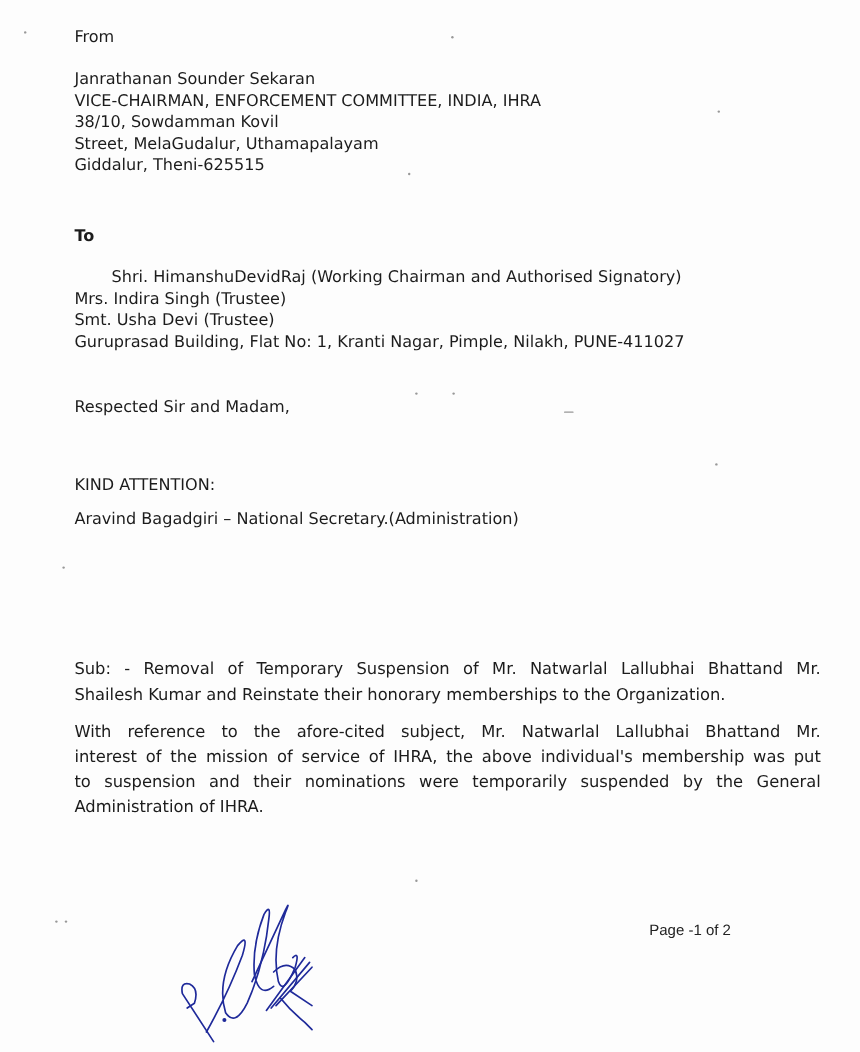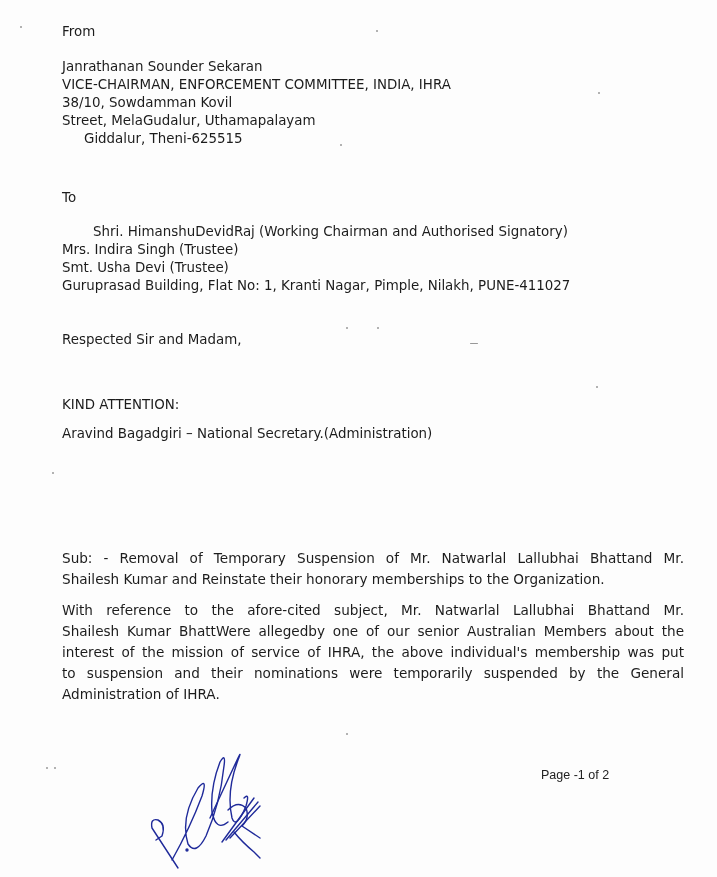"Giddalur, Theni-625515" div.line { margin-left: 22px -> none }
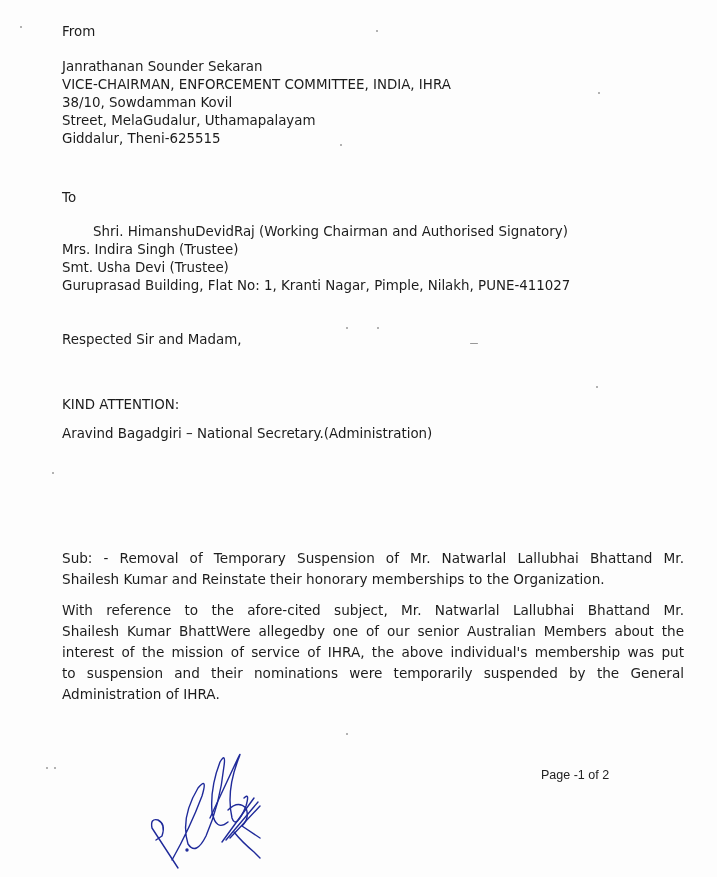"To" div.line { font-weight: none -> bold }
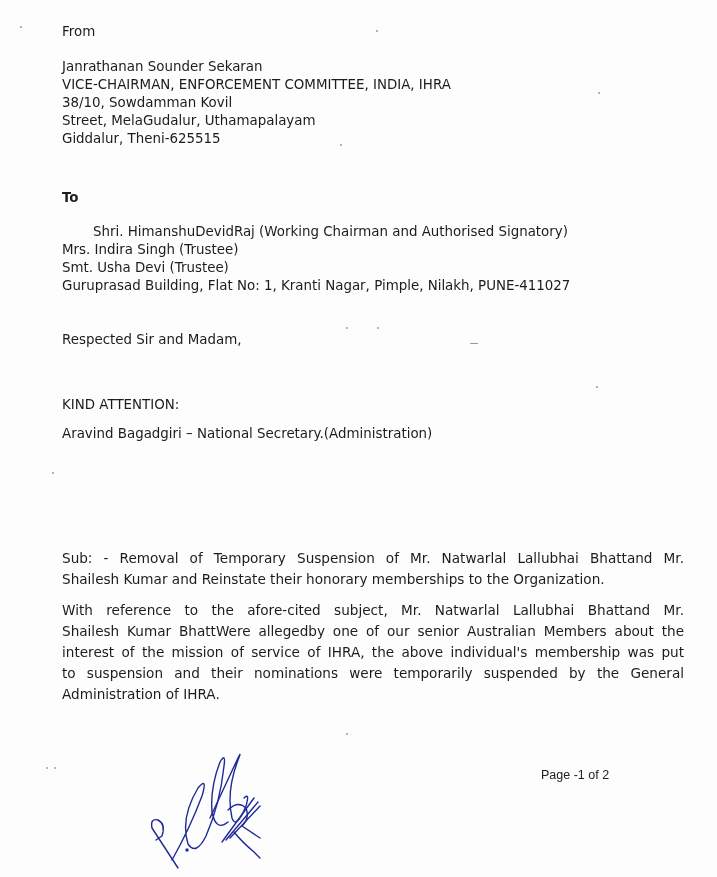"Shailesh Kumar BhattWere allegedby one" span.l { html: <span>Shailesh Kumar BhattWere allegedby one of our senior Australian Members about the</span> -> none }
